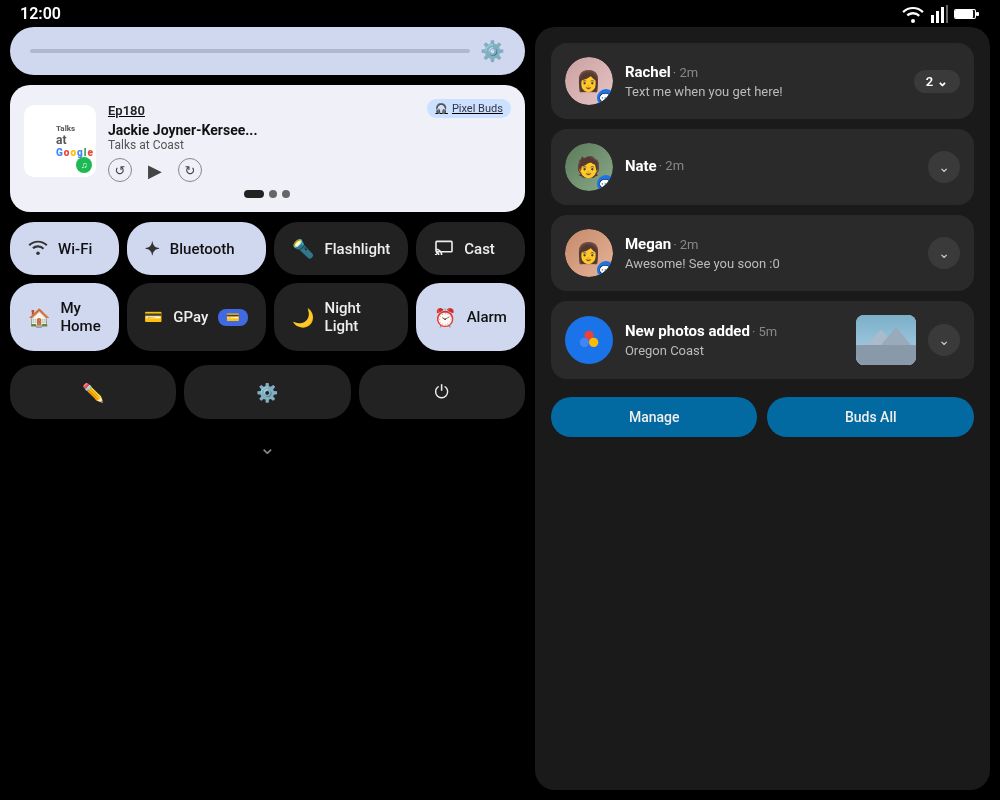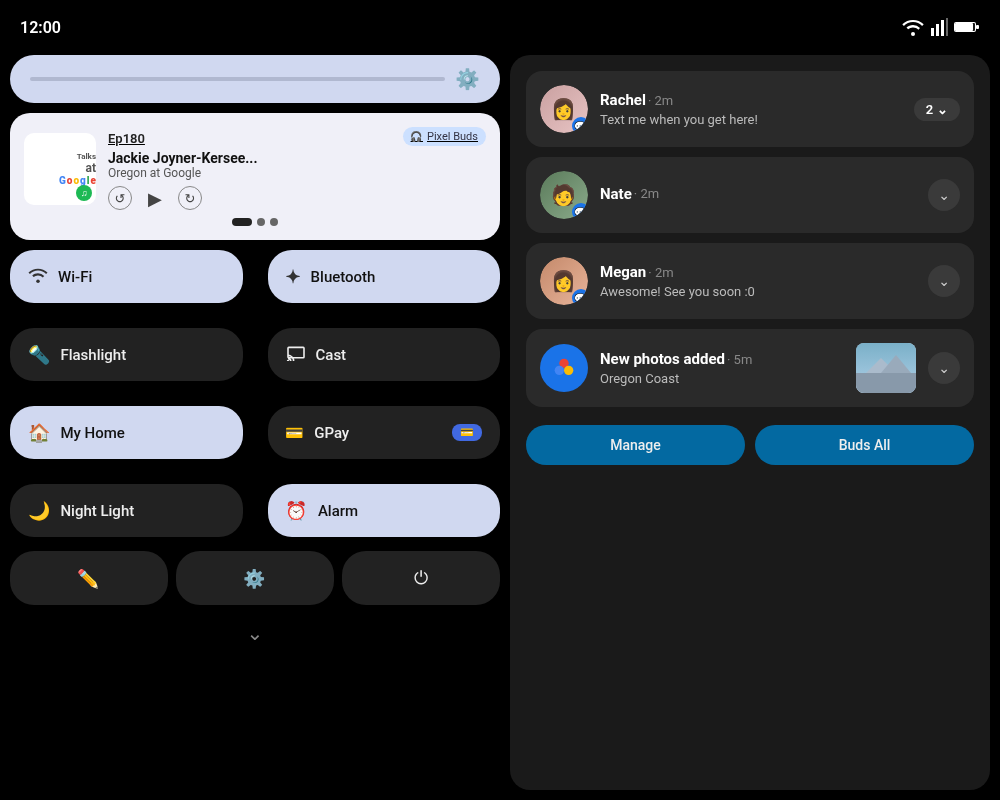"12:00" .status-bar { align-items: flex-start -> center; padding: 18px 20px -> 4px 20px }
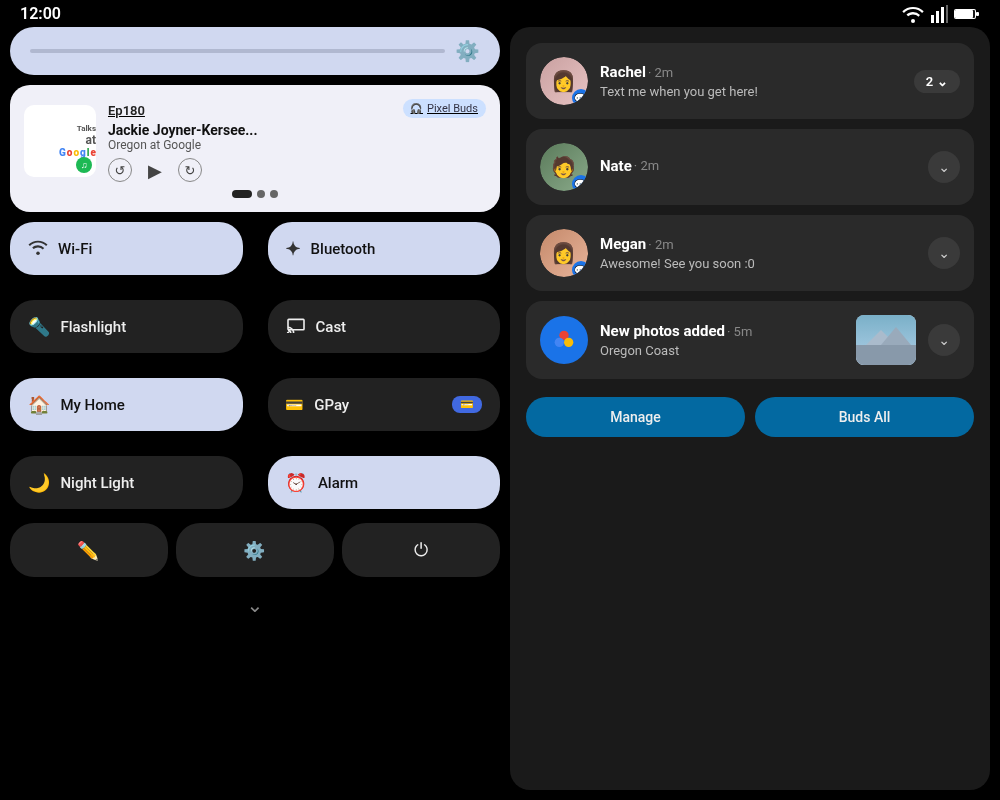"Talks" .media-album { align-items: flex-end -> flex-start }
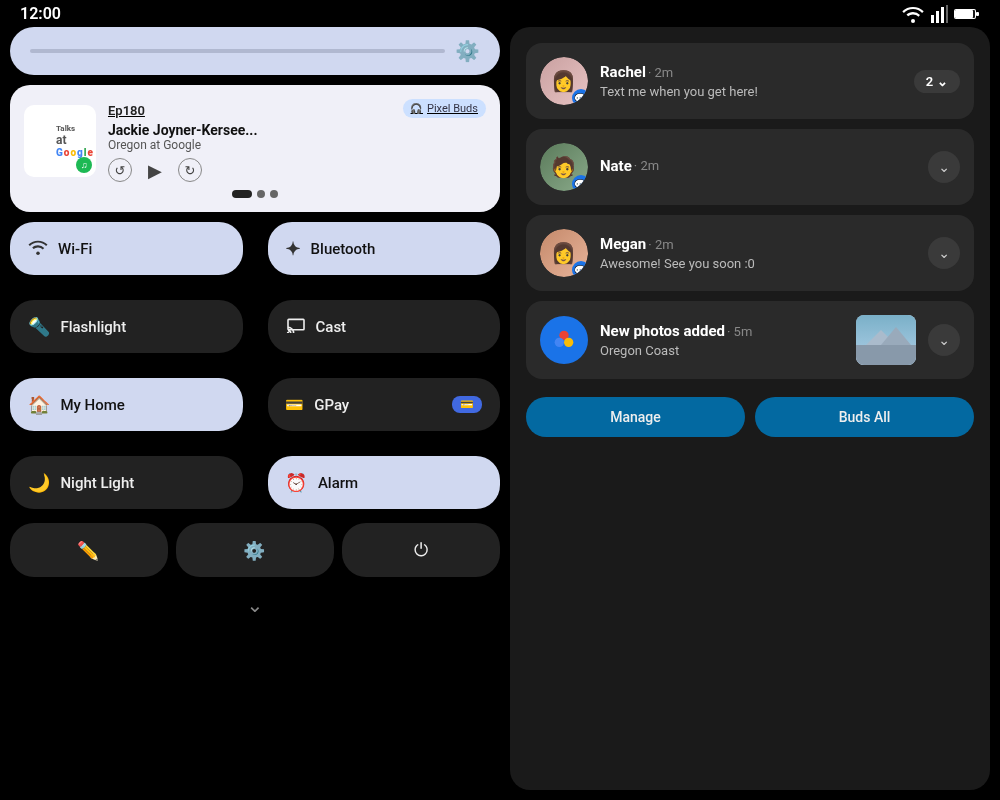"Oregon at Google" div.media-source { text: Oregon at Google -> Talks at Coast }
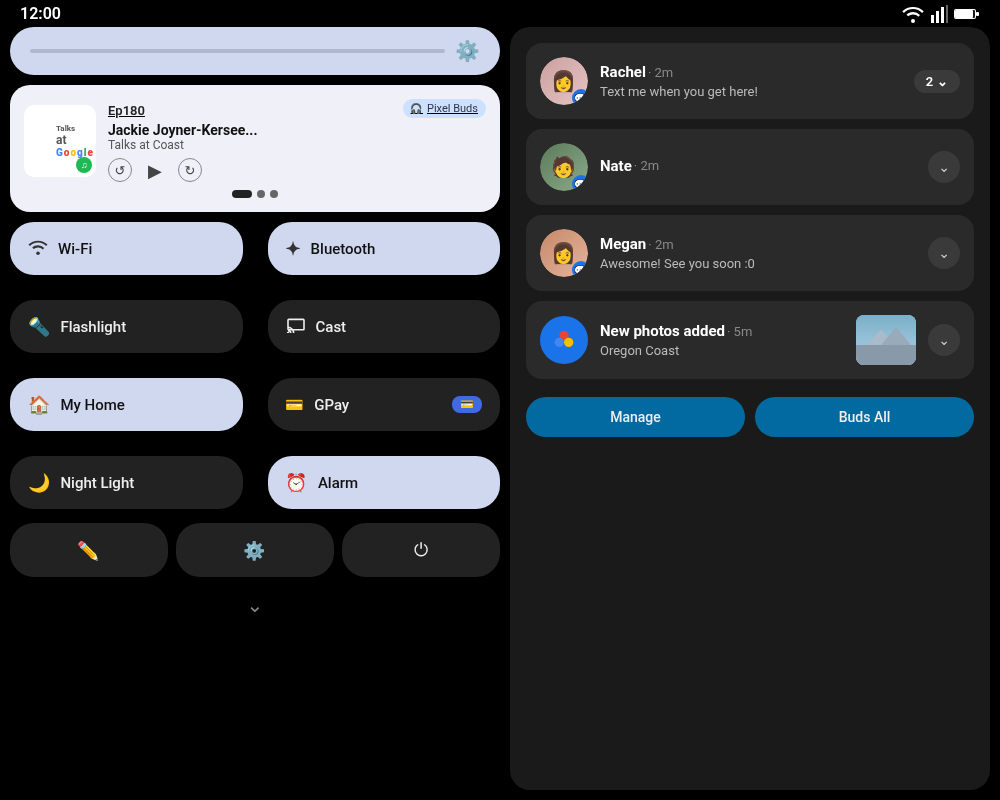"Wi-Fi" .toggle-grid { gap: 25px -> 8px; grid-template-columns: 1fr 1fr -> 1fr 1fr 1fr 1fr }
